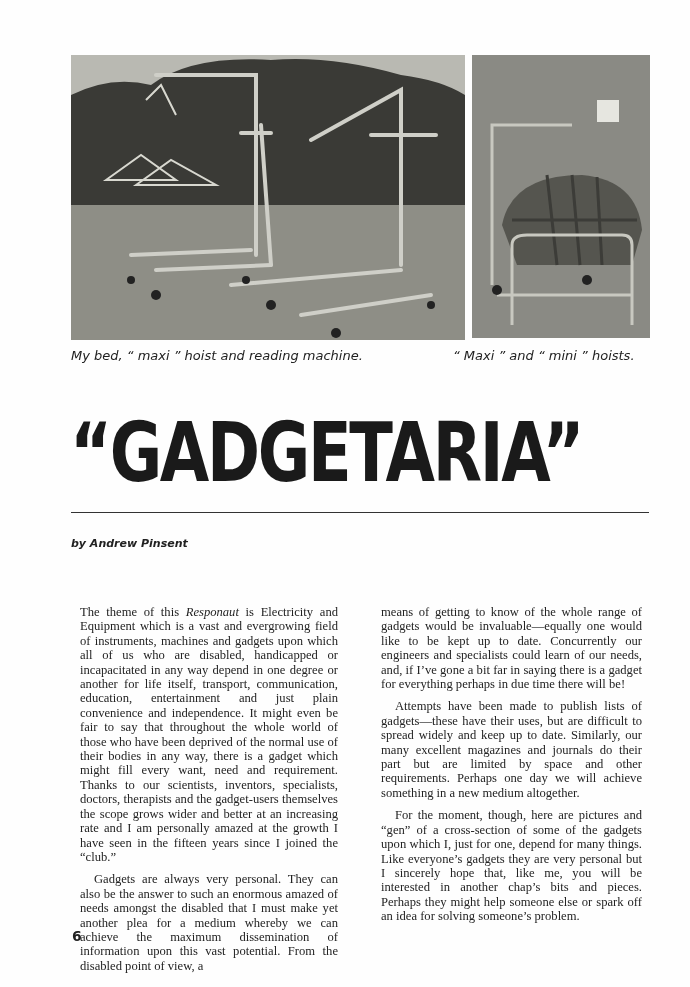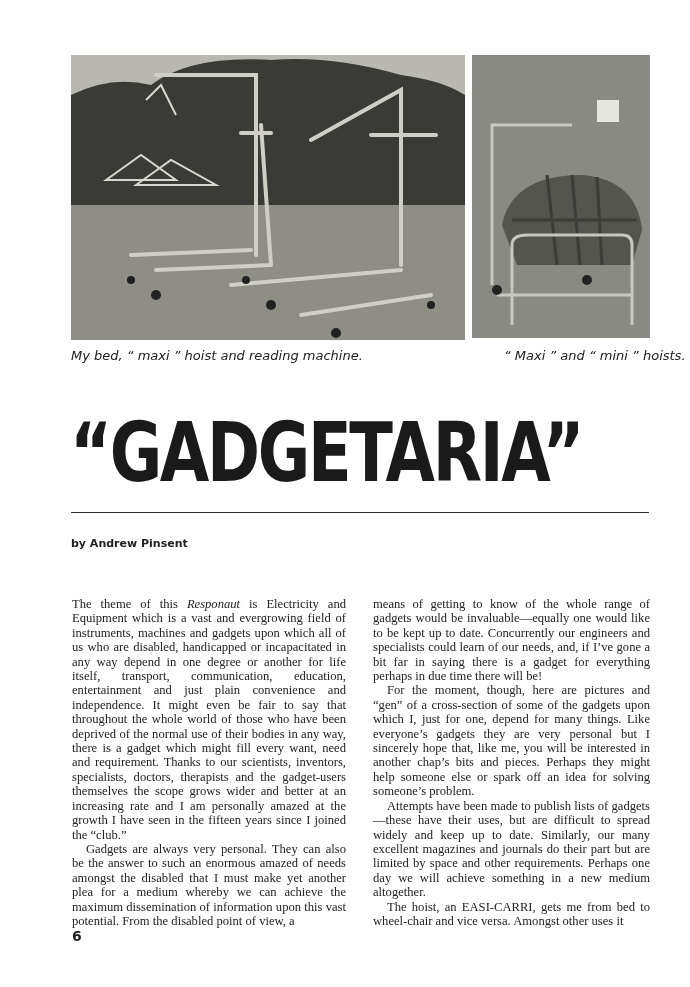"“ Maxi ” and “" #caption-right { left: 504px -> 453px }
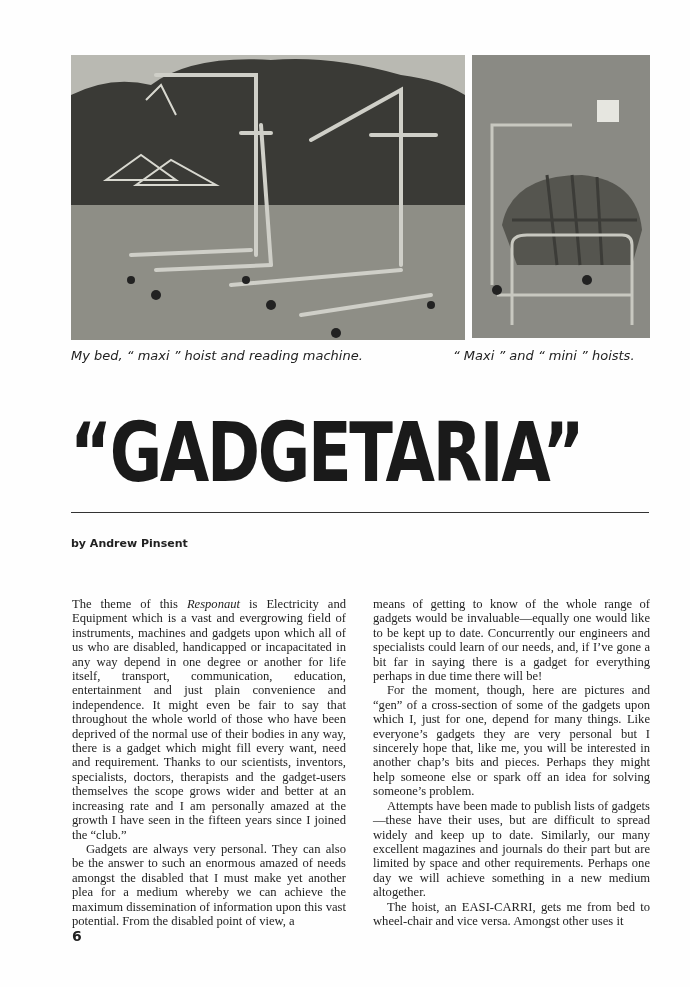"by Andrew Pinsent" #byline { font-style: none -> italic }
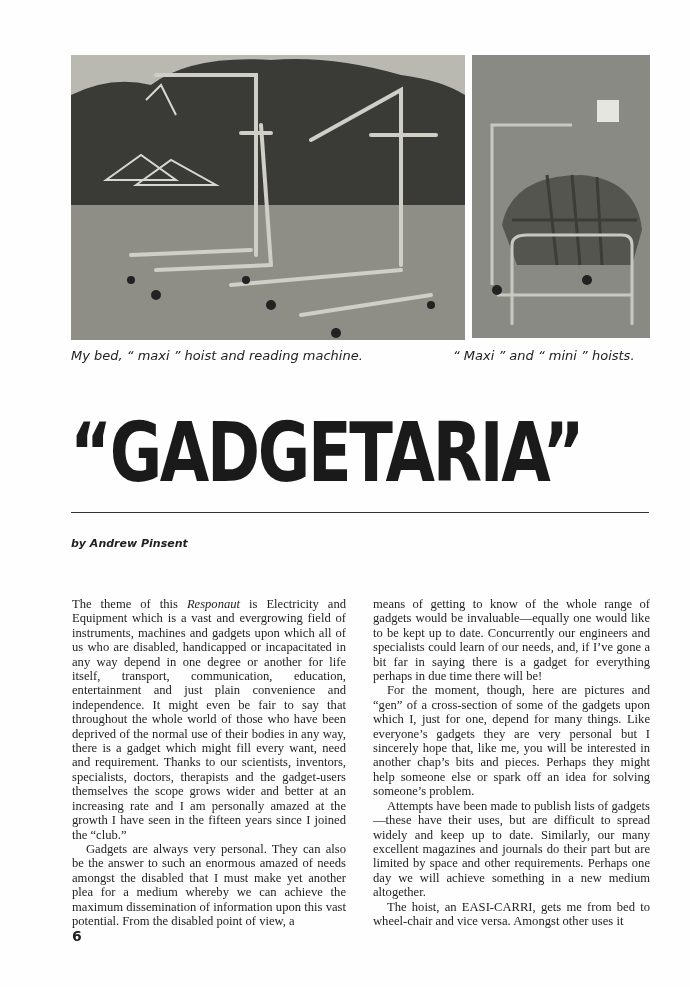"The theme of this Responaut" .col p { margin: 0 -> 8px }
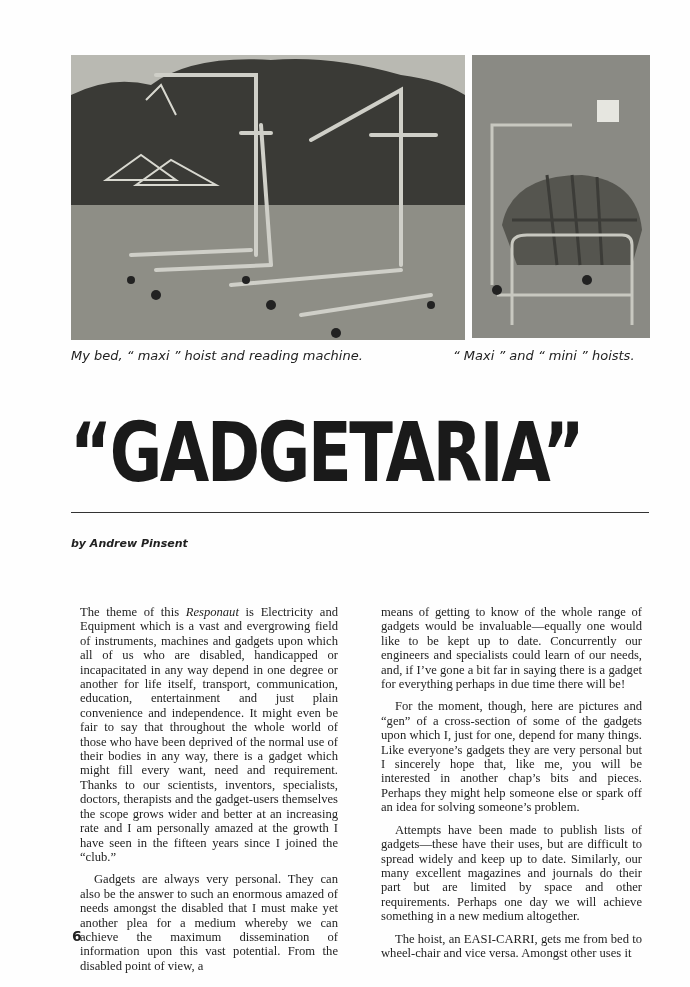"For the moment, though, here" p { order: before "Attempts have been made to" -> after "Attempts have been made to" }
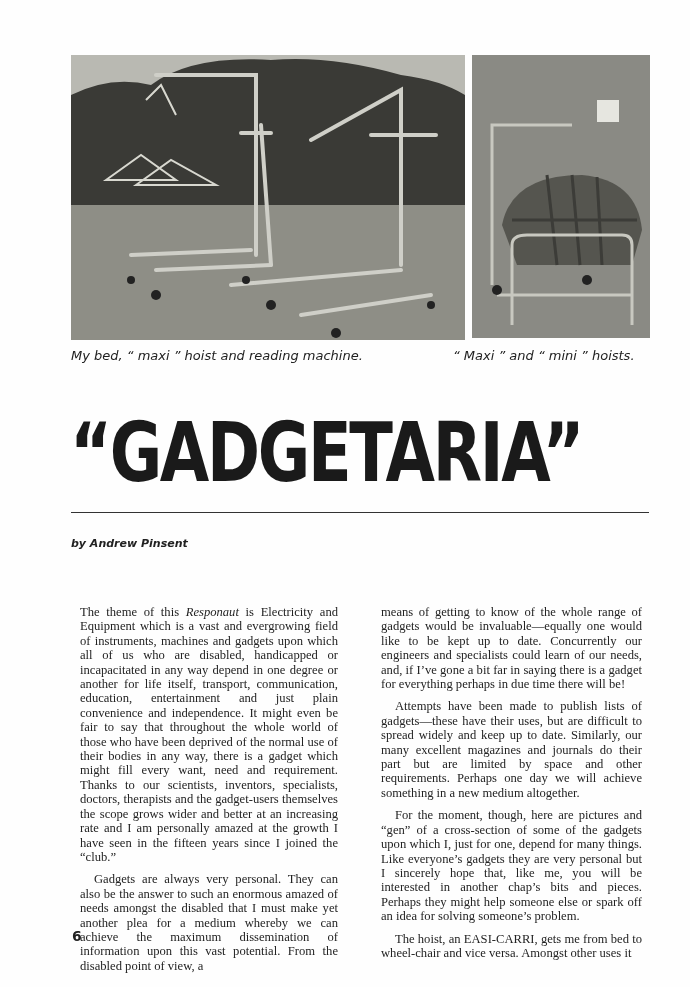"The hoist, an EASI-CARRI, gets" p { html: <p>The hoist, an EASI-CARRI, gets me from bed to wheel-chair and vice versa. Amongst other uses it</p> -> none }
